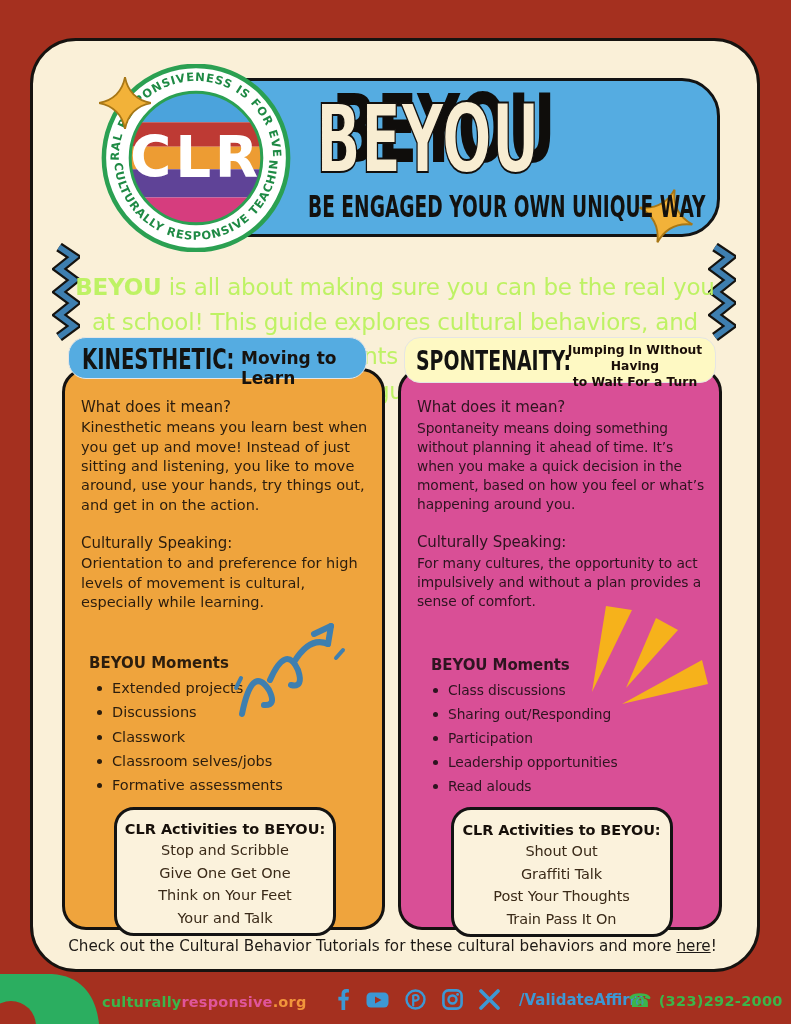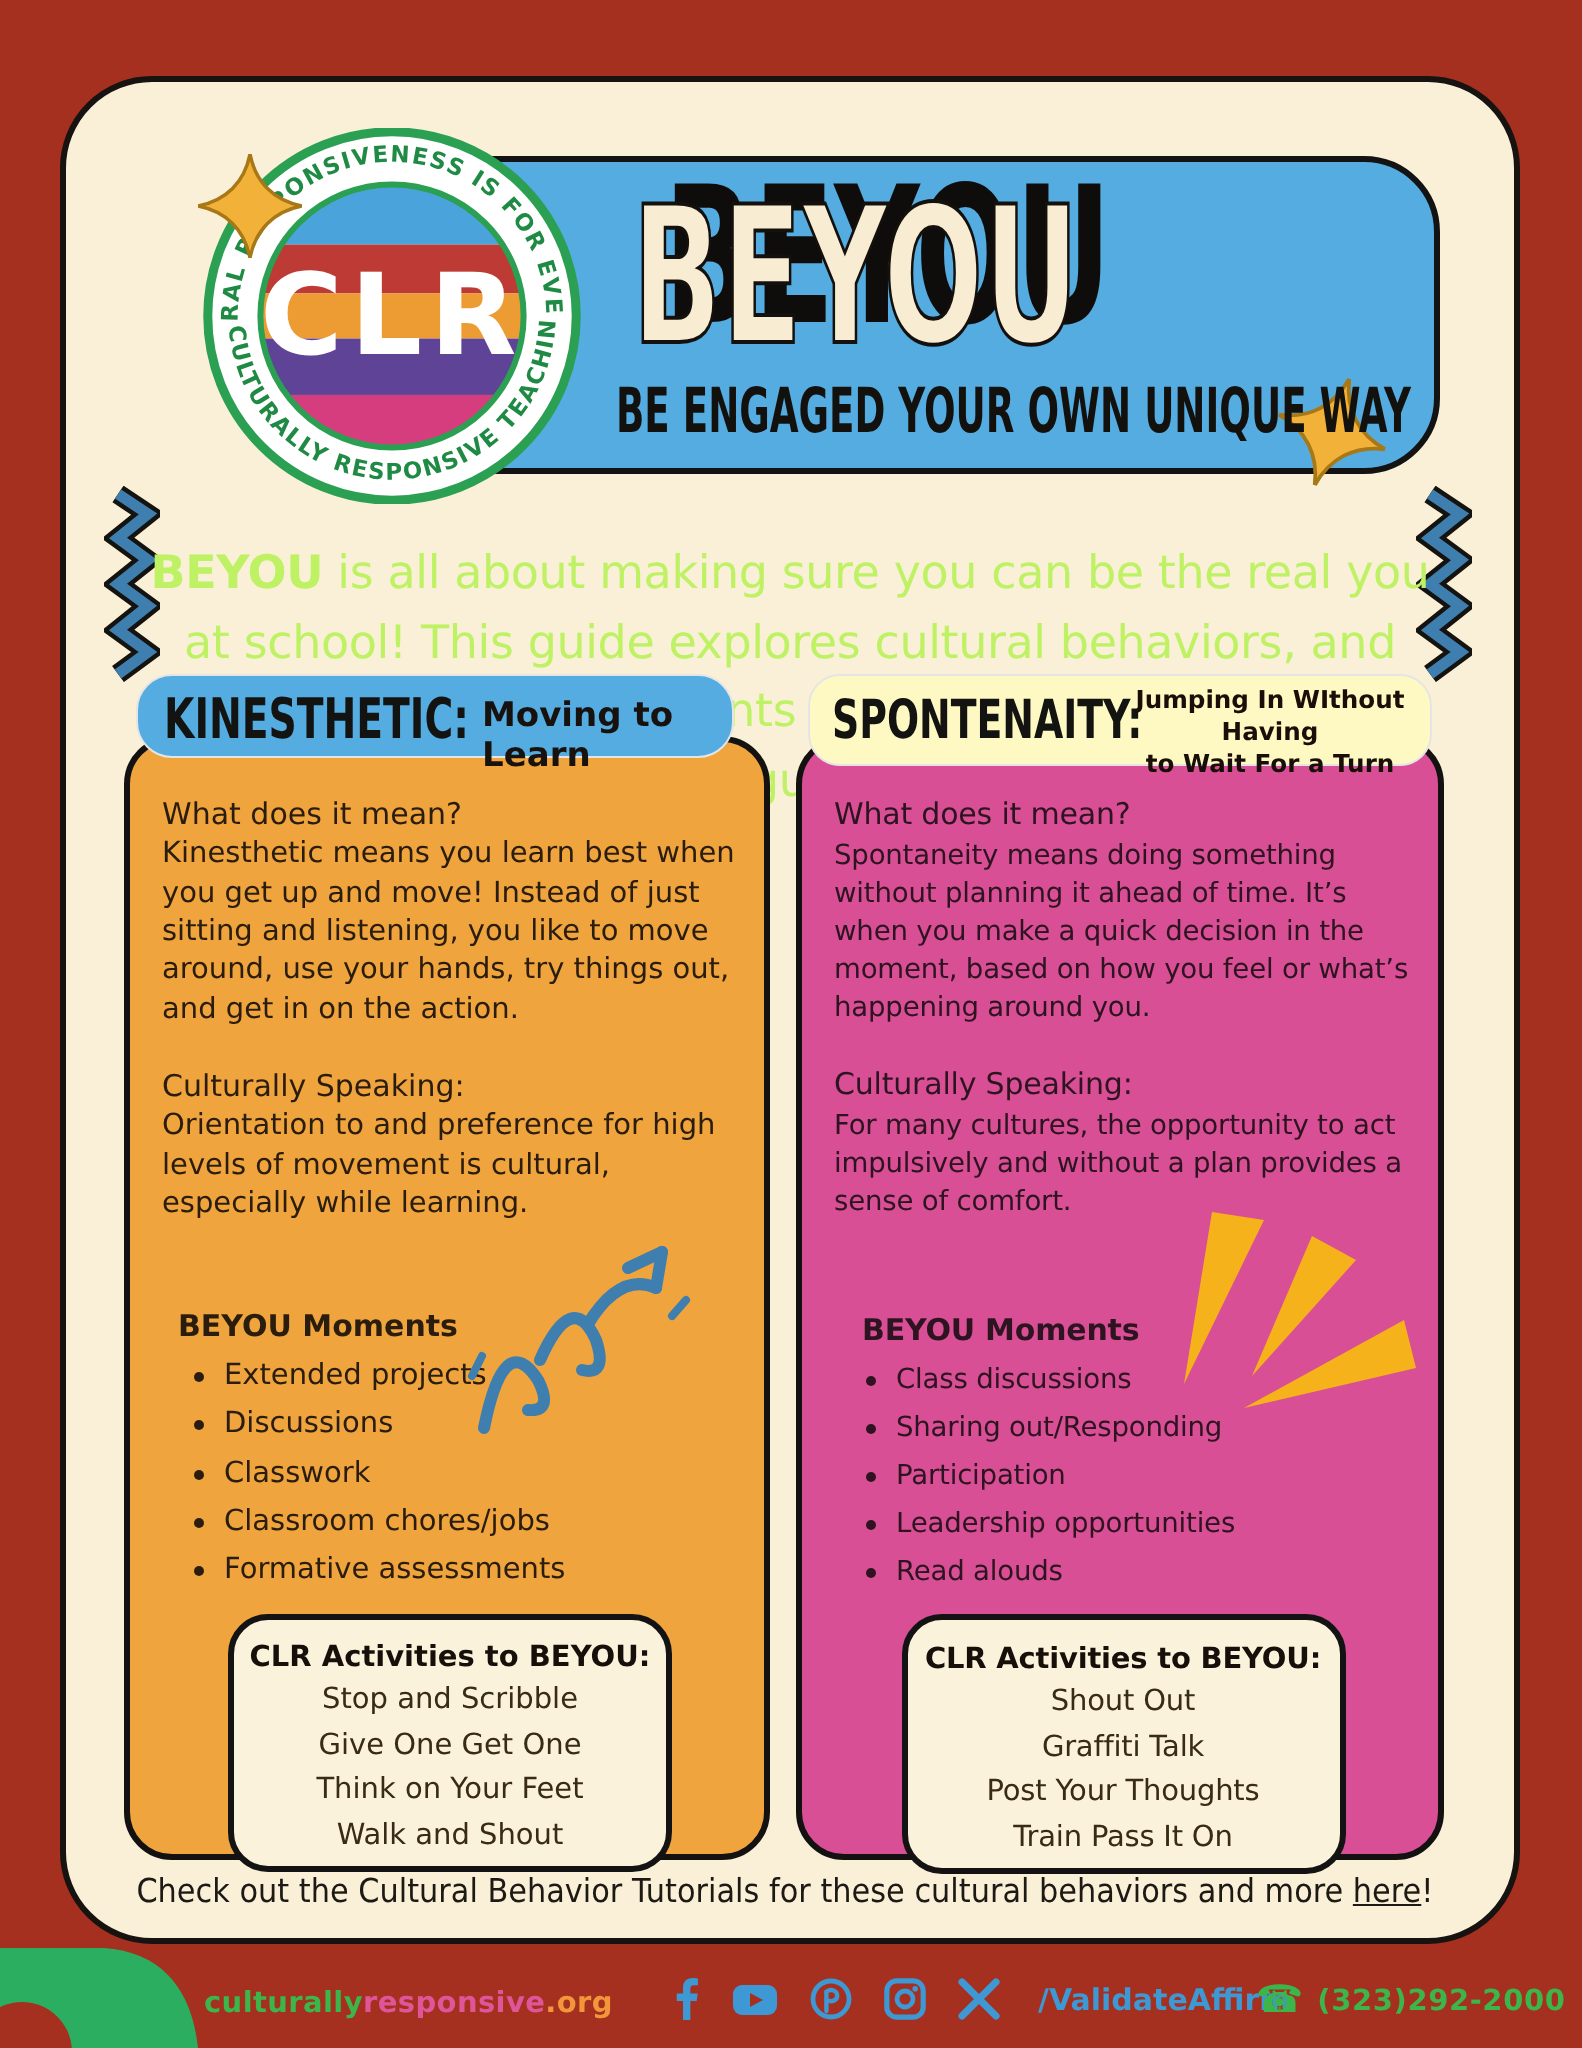"Classroom chores/jobs" span { text: chores/jobs -> selves/jobs }
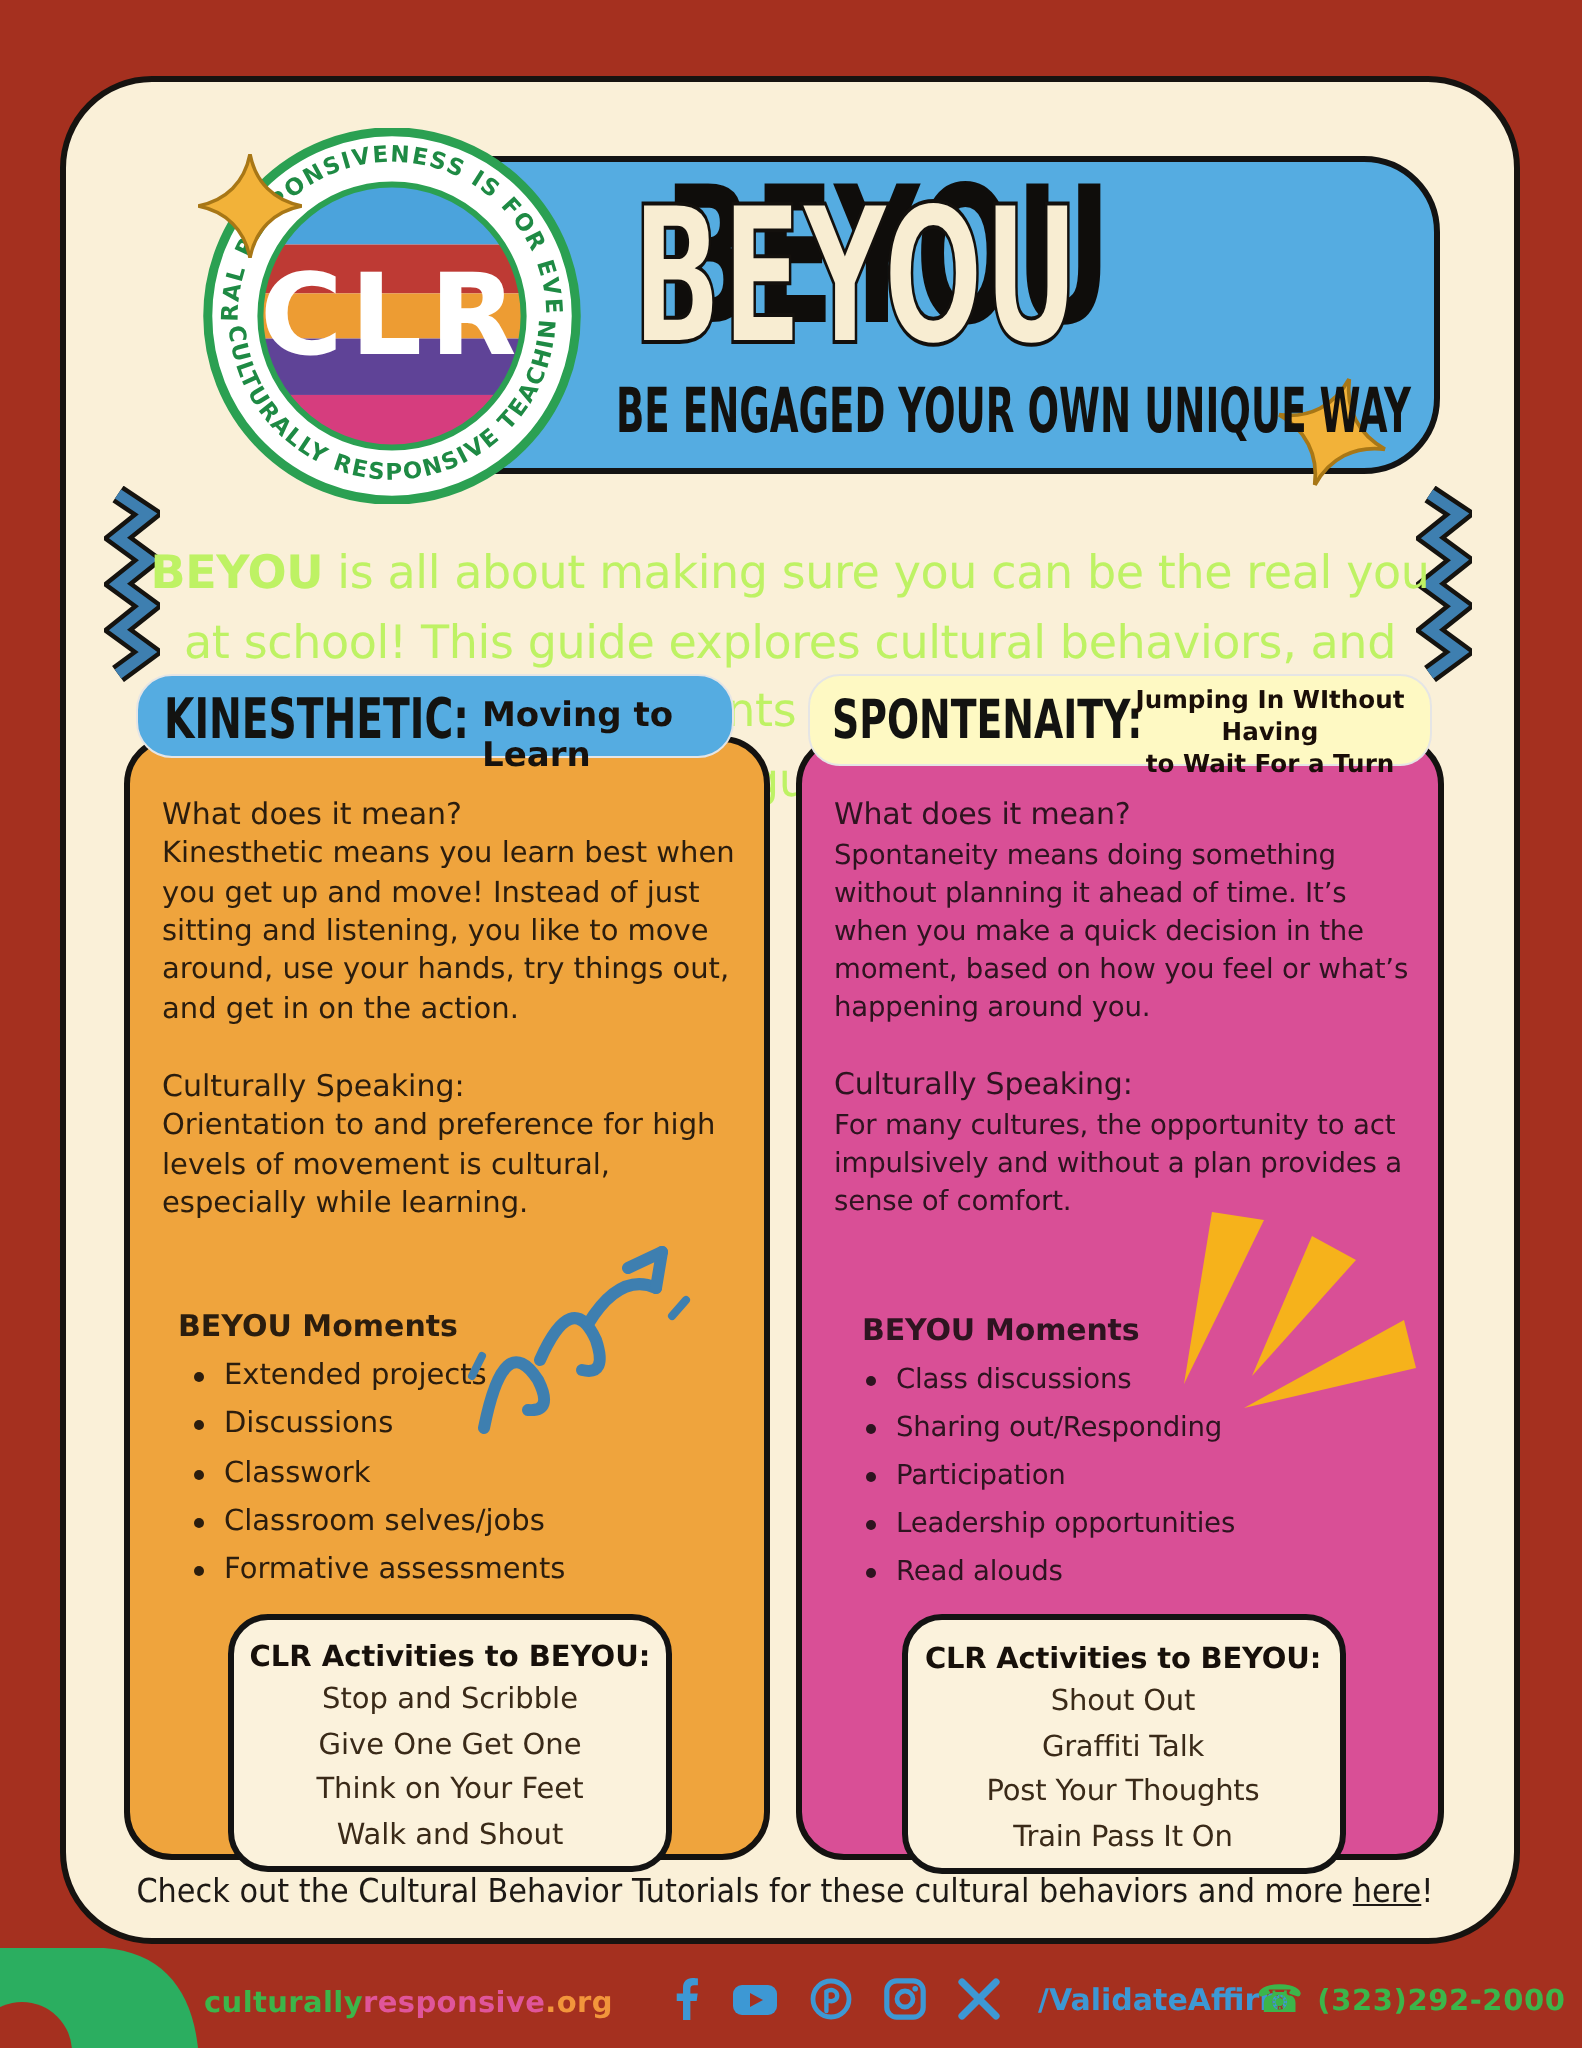"Walk and Shout" div.acts-item { text: Walk and Shout -> Your and Talk }
